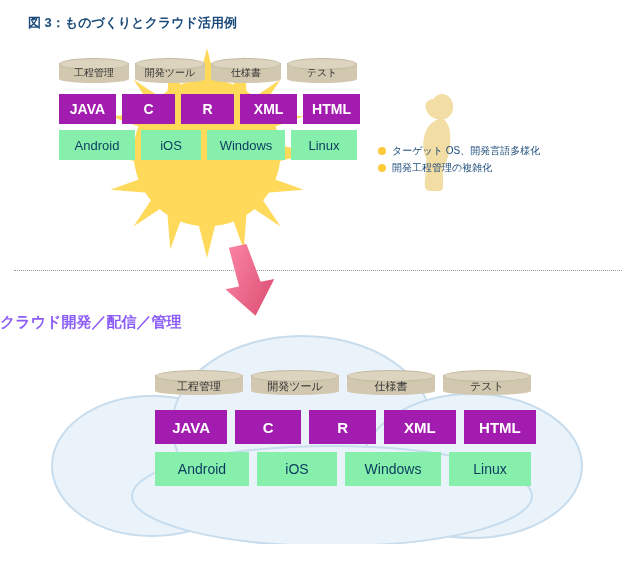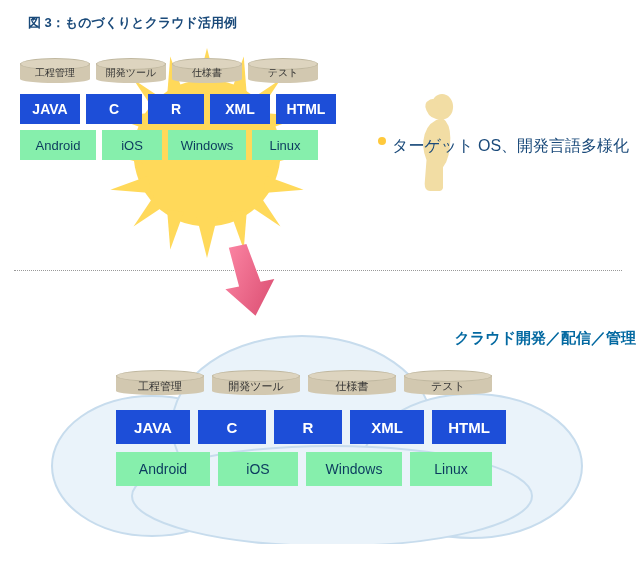"工程管理" .row { margin-left: none -> 39px }
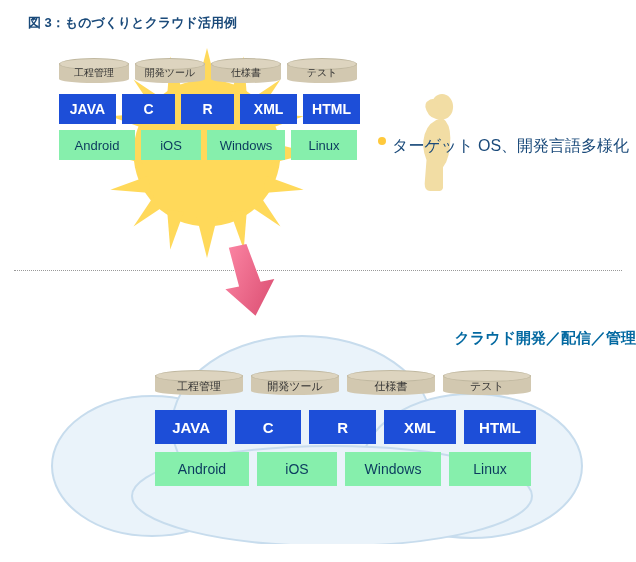"JAVA" .box-dark { background: #1d4ed8 -> #a21caf }
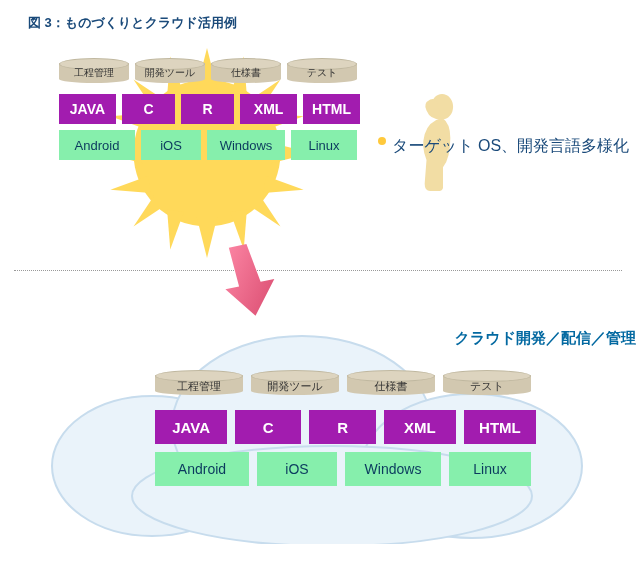"ターゲット OS、開発言語多様化" .bullets { font-size: 16px -> 10px; top: 132px -> 142px }
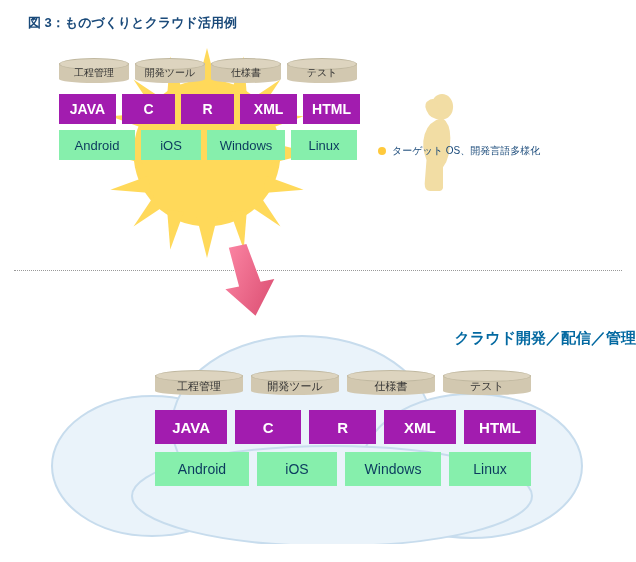"開発工程管理の複雑化" li { html: none -> <li>開発工程管理の複雑化</li> }
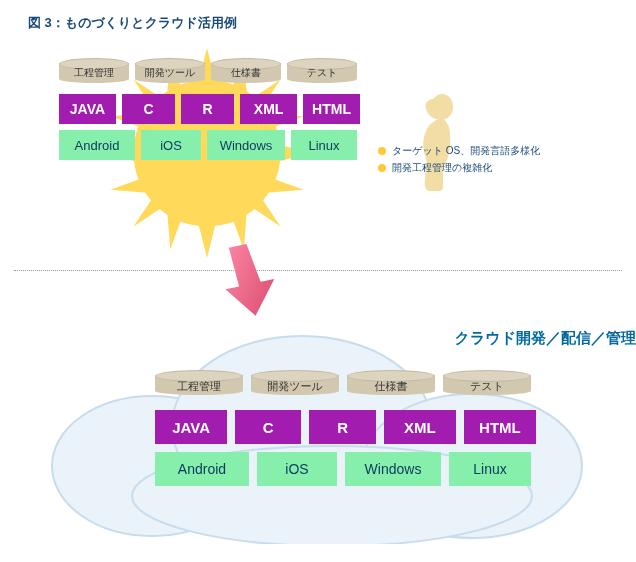"クラウド開発／配信／管理" .cloud-title { color: #0369a1 -> #8b5cf6; text-align: right -> left; top: 329px -> 313px }
